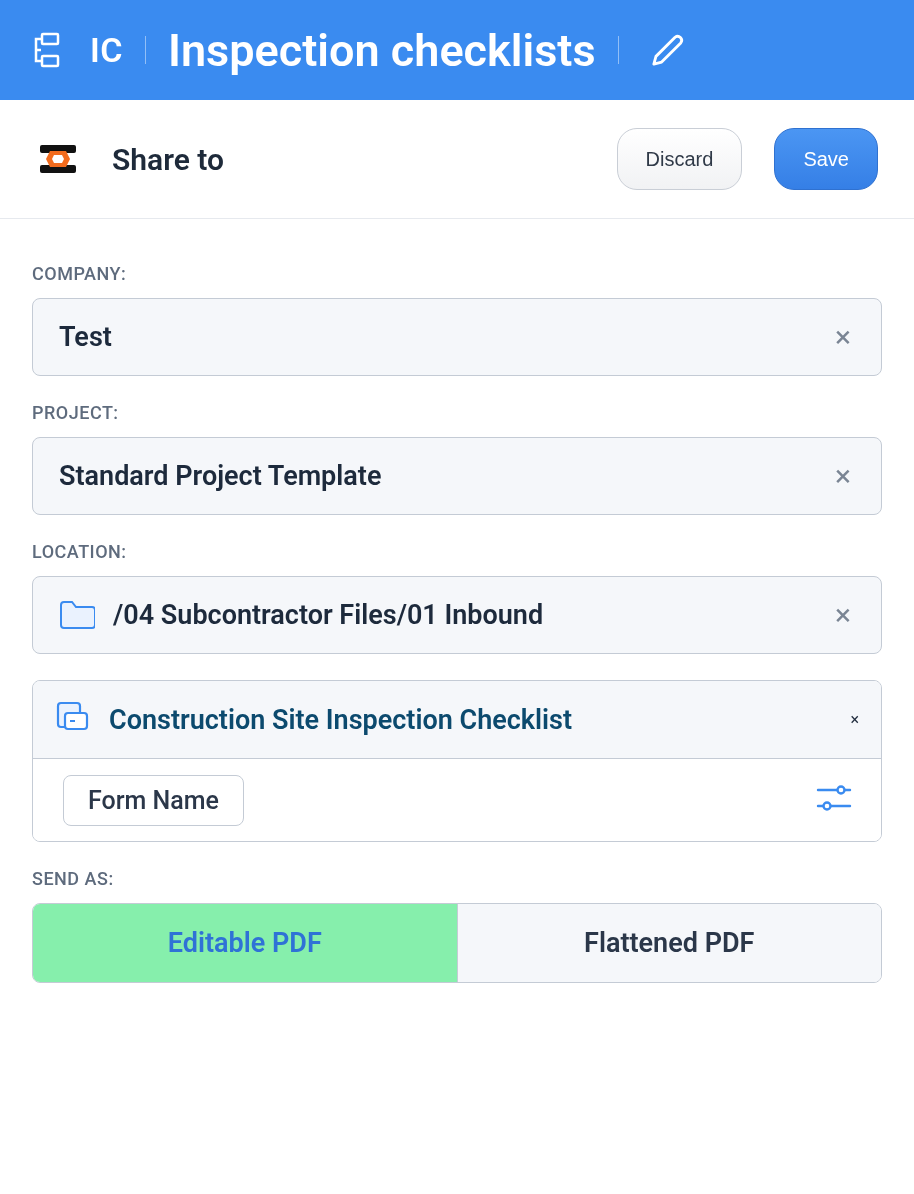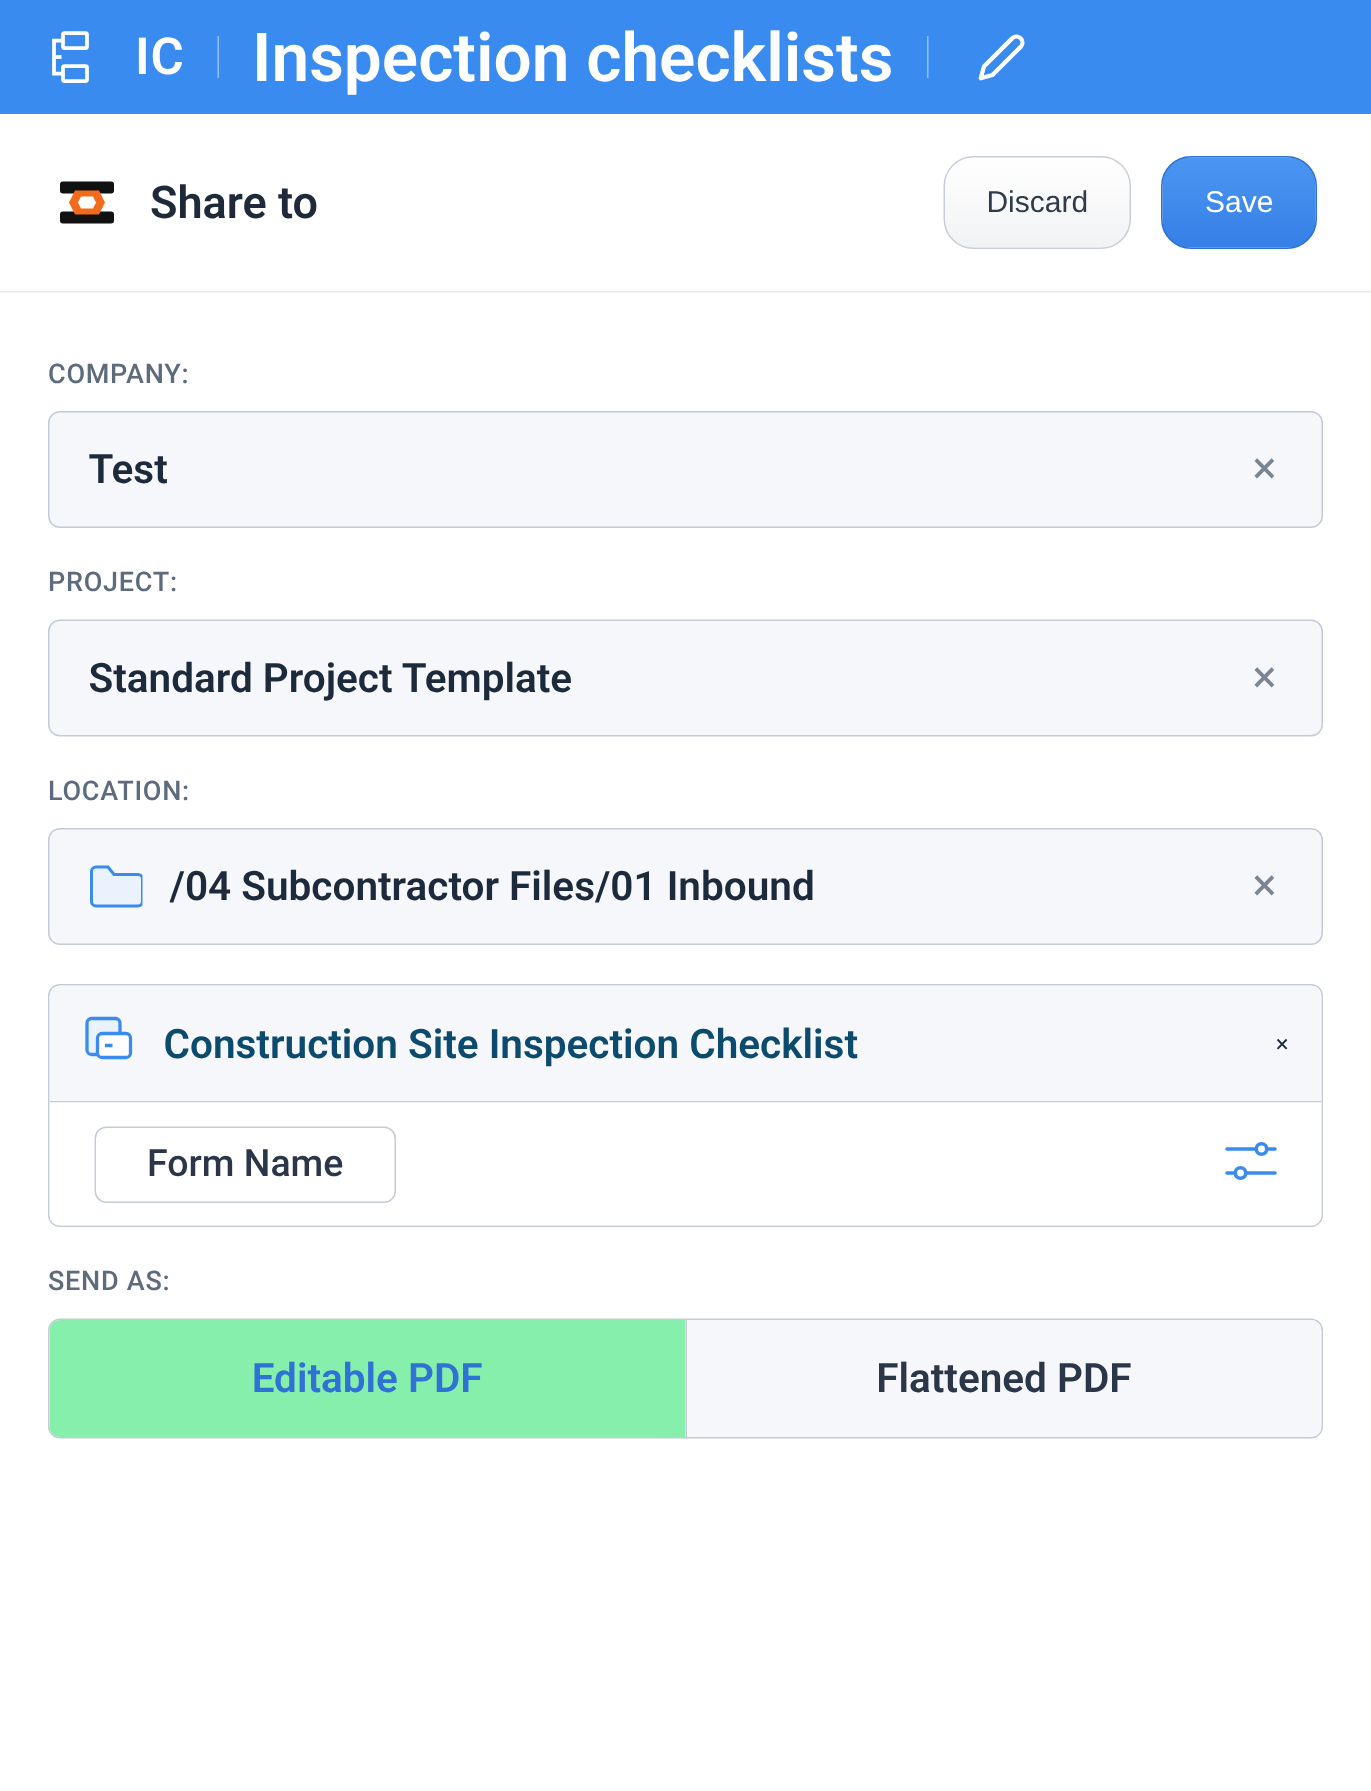"IC" .titlebar { height: 76px -> 100px }
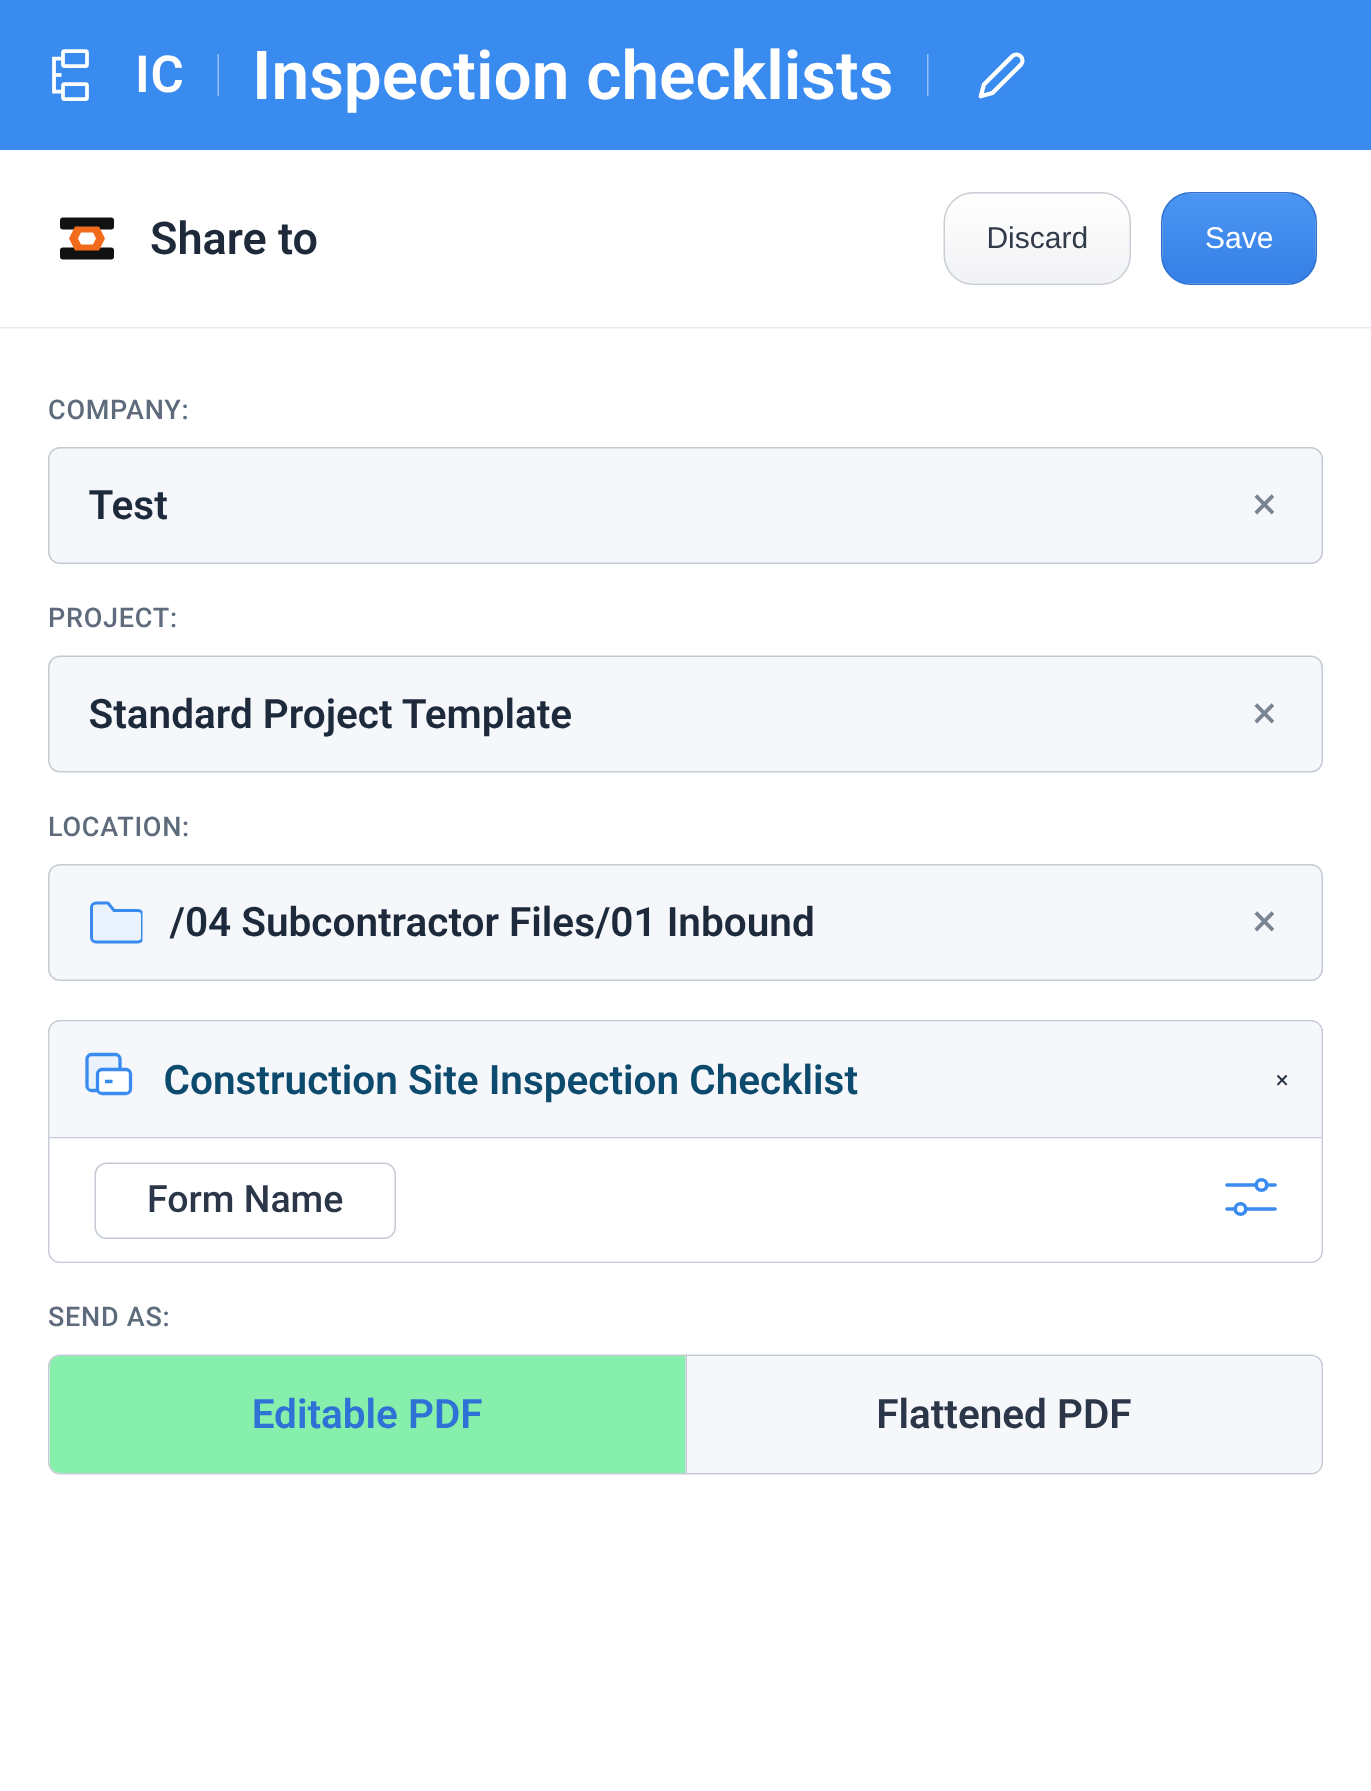"Share to" .actionbar { gap: 20px -> 32px }
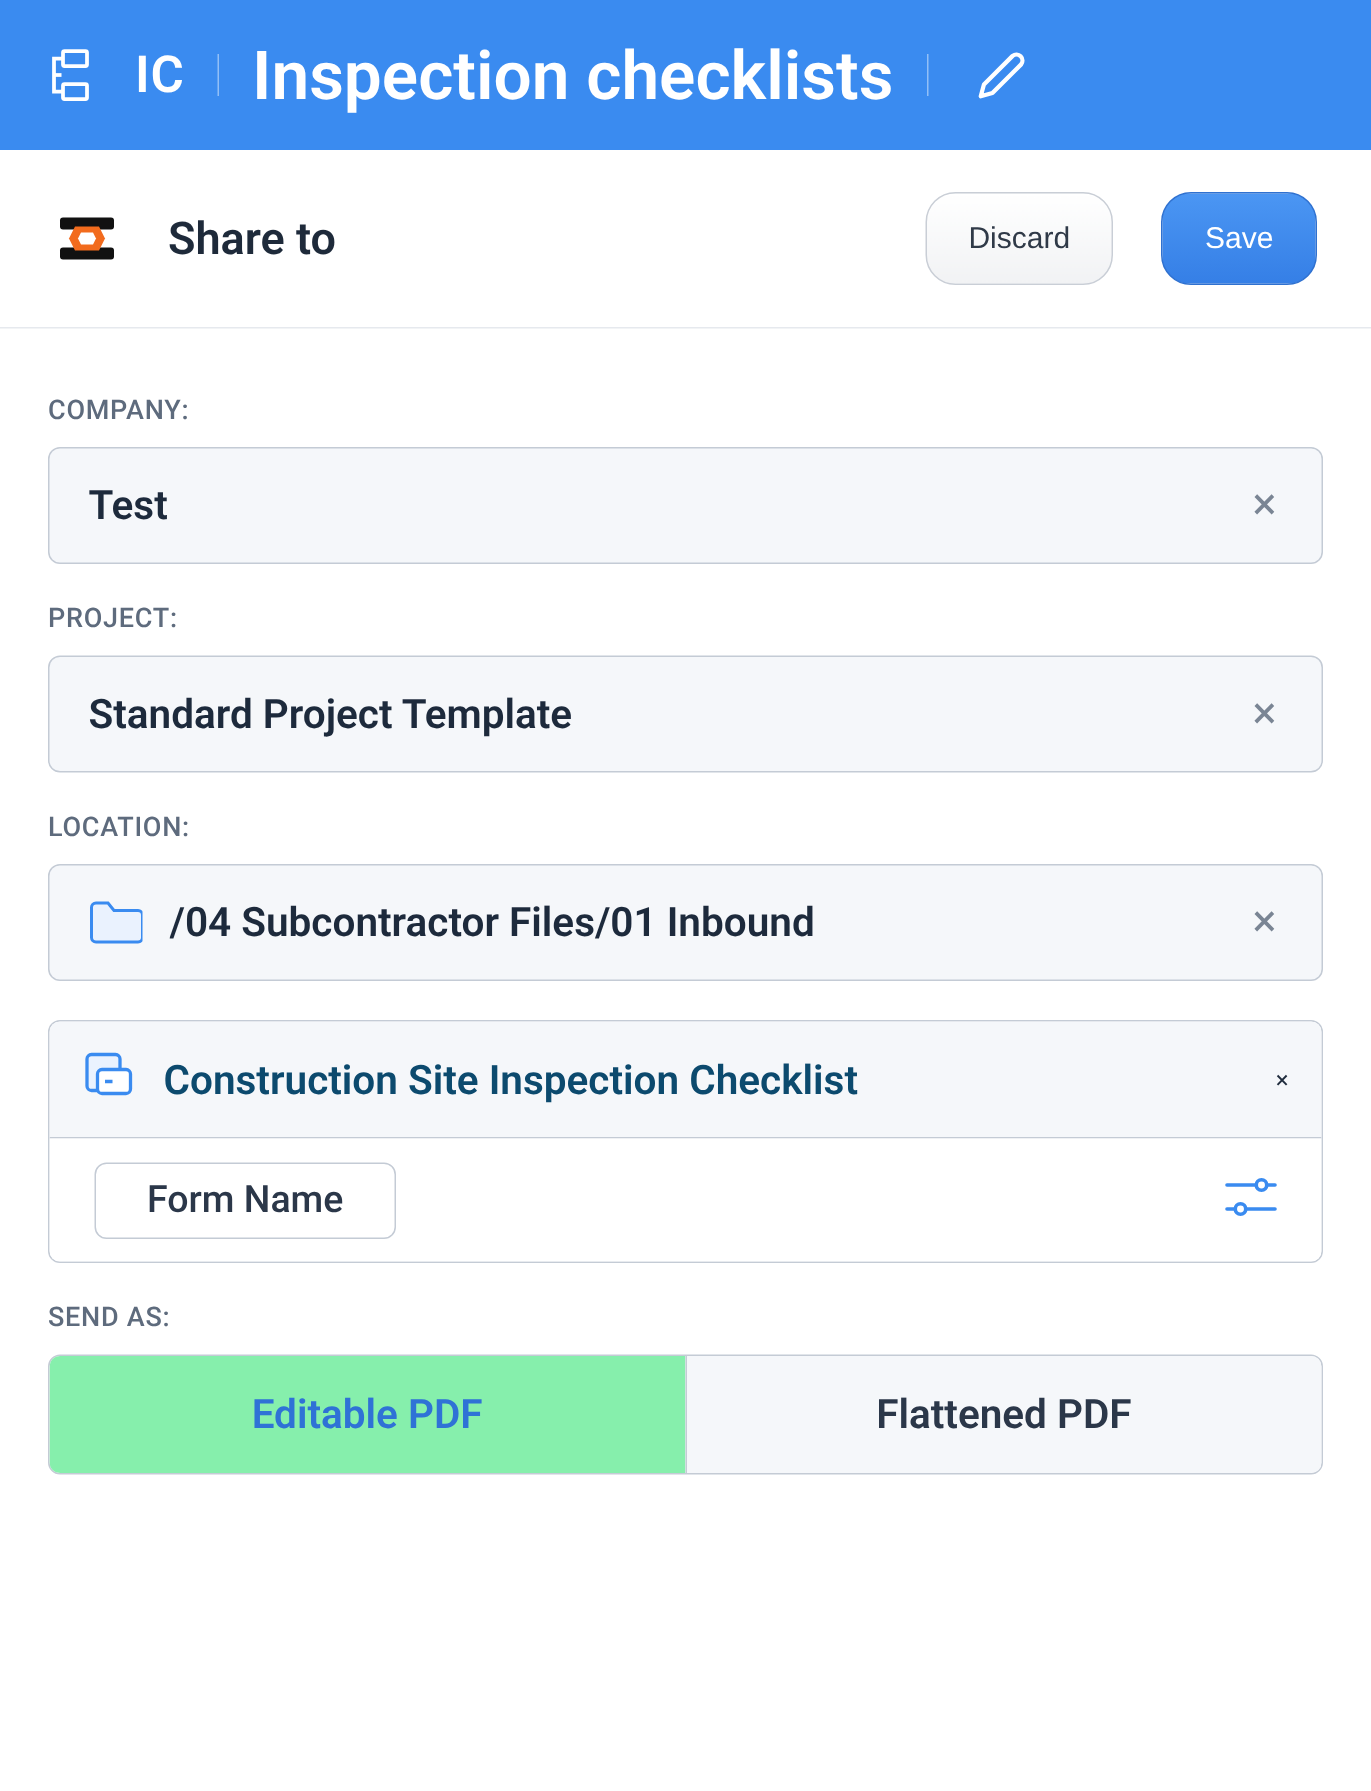"Form Name" .chip { padding: 10px 34px -> 10px 24px }
